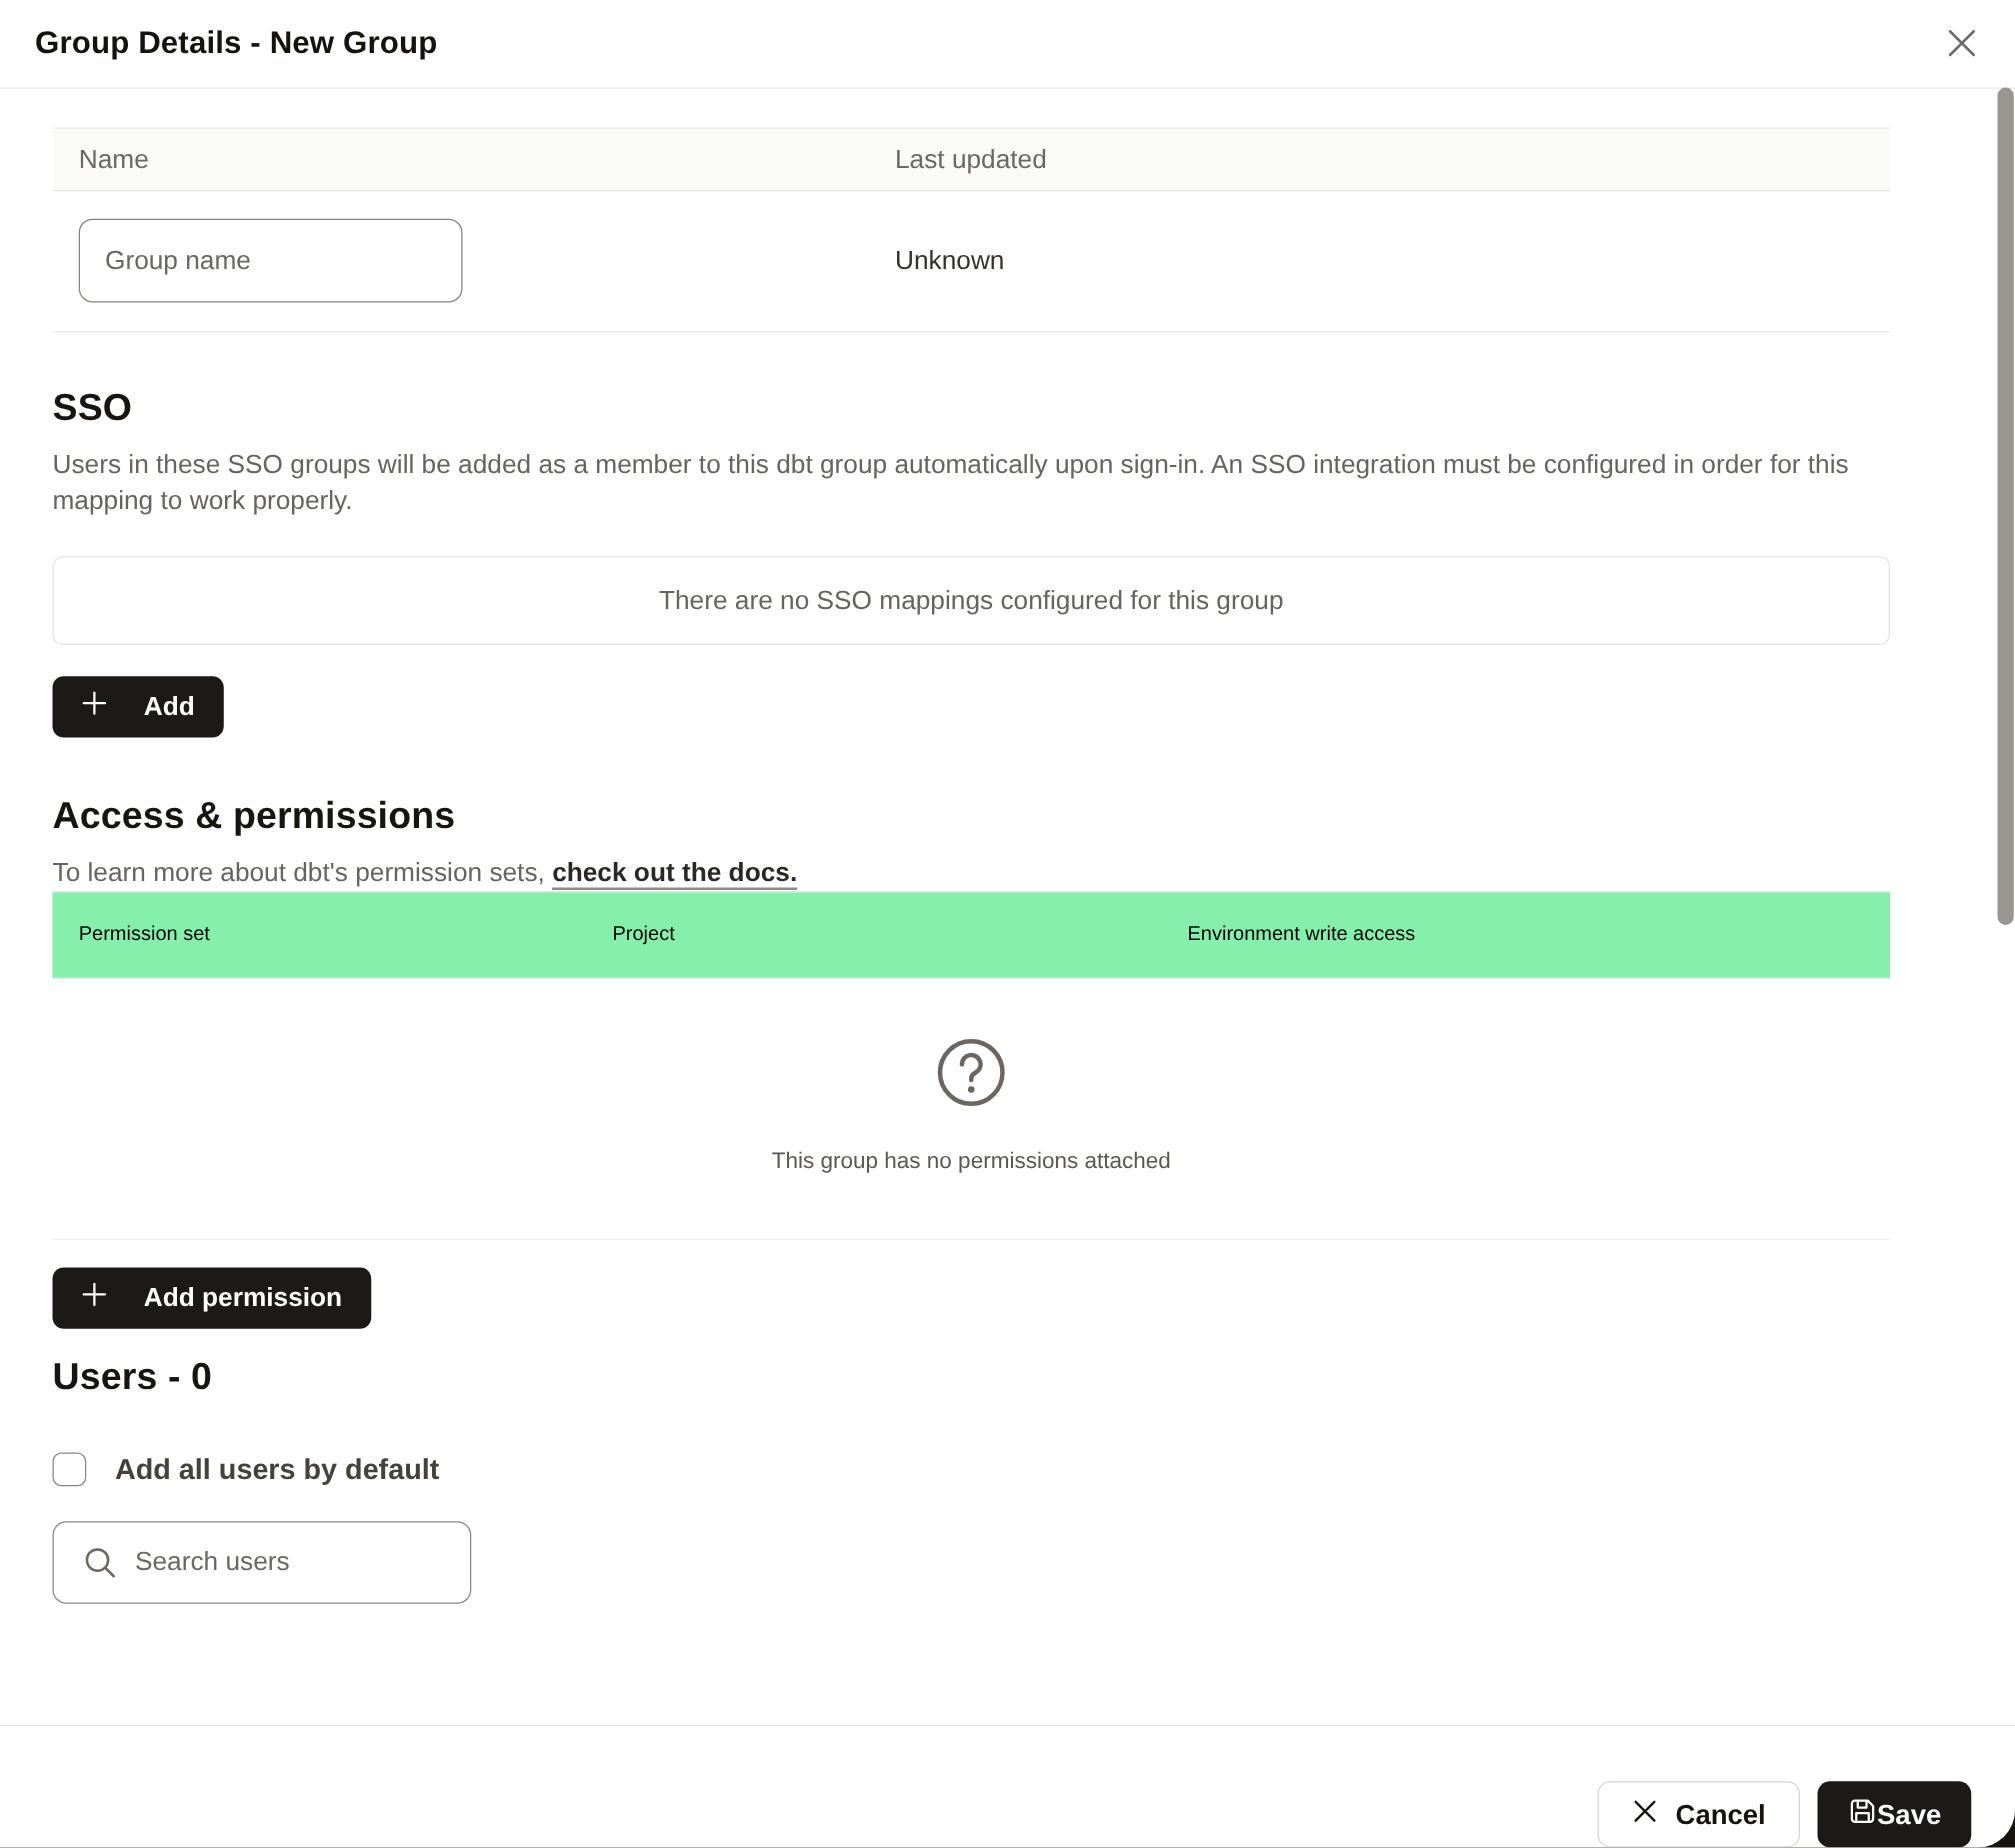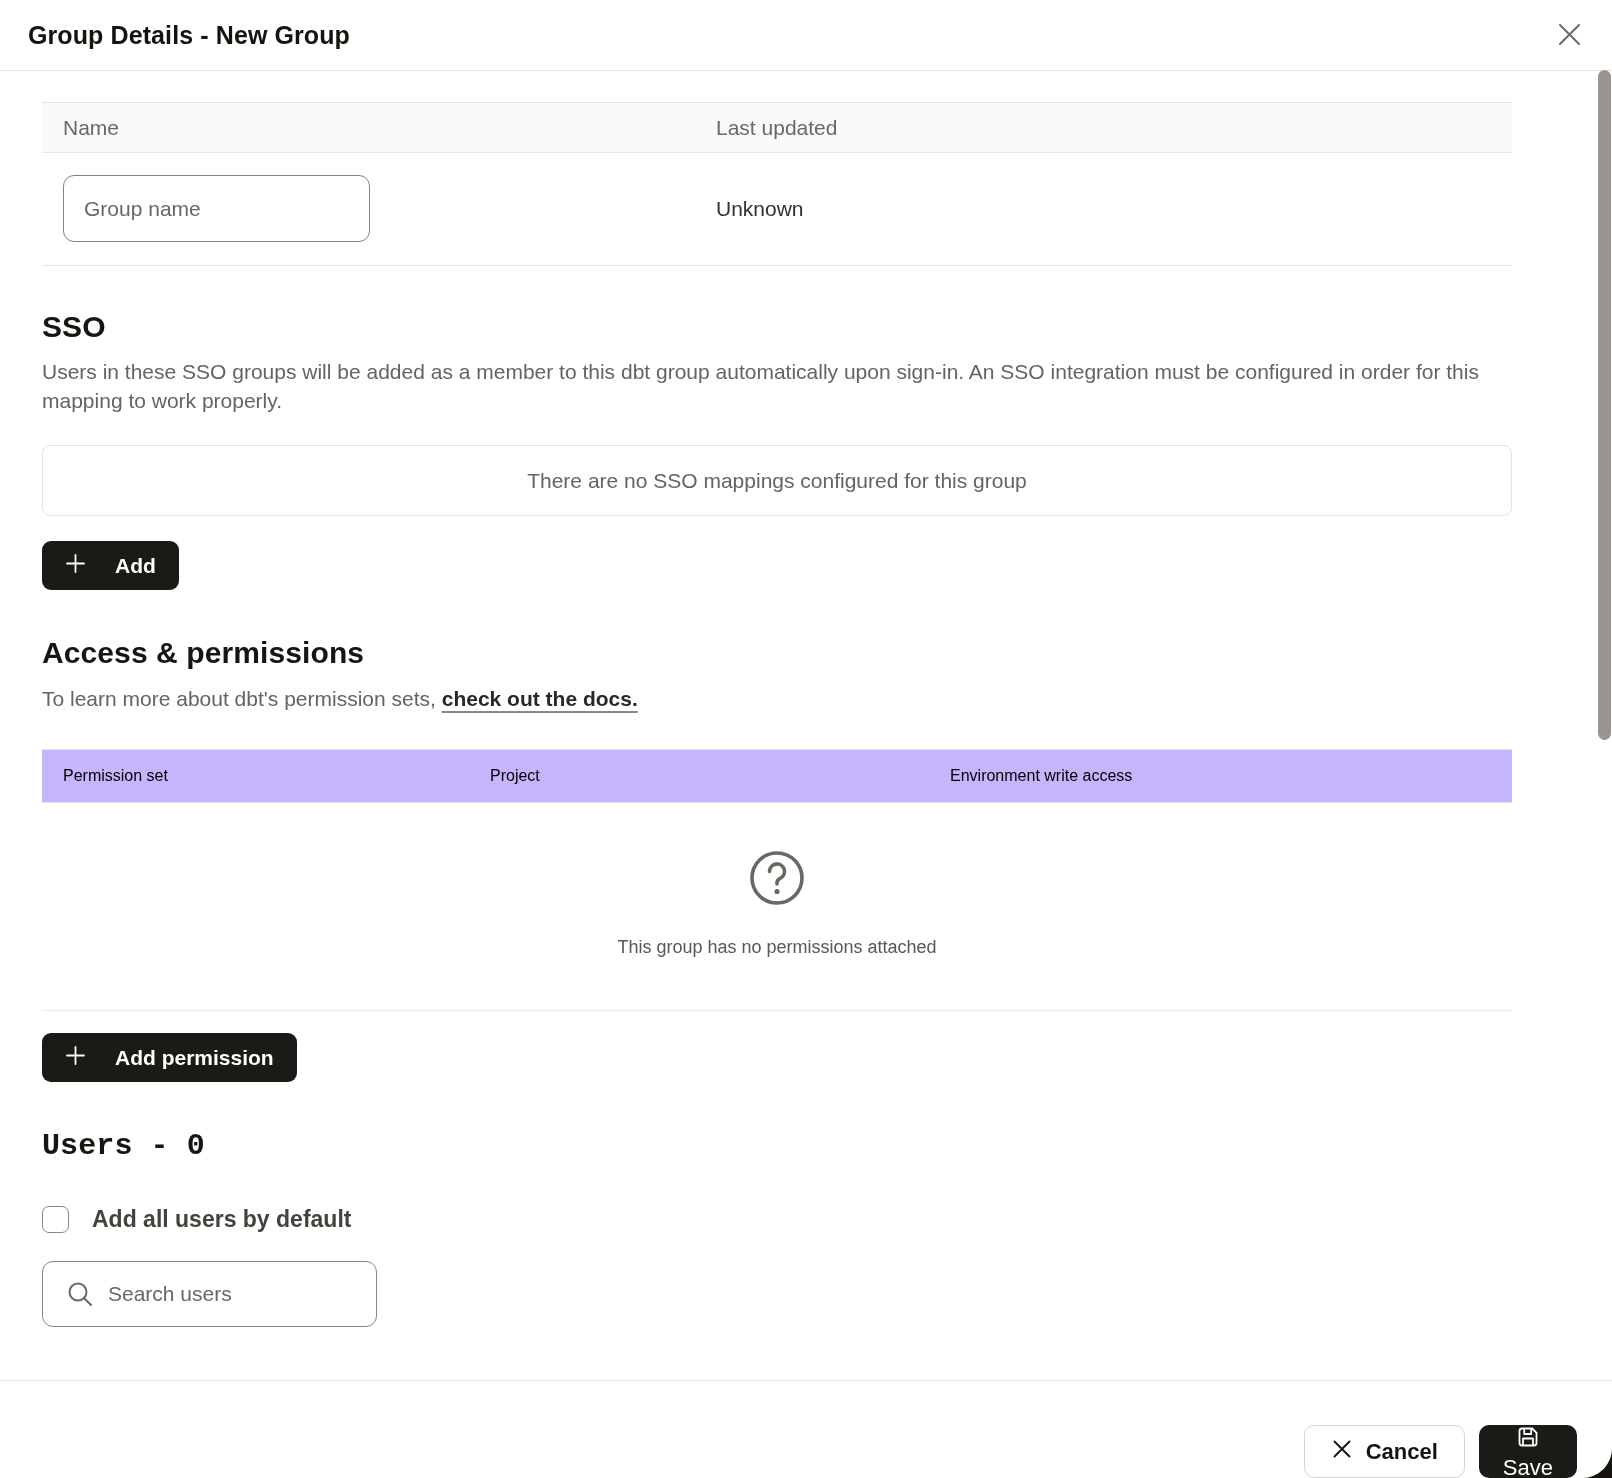"Permission set" .t2-head { background: #c4b5fd -> #86efac; height: 54px -> 70px; margin-top: 36px -> none }
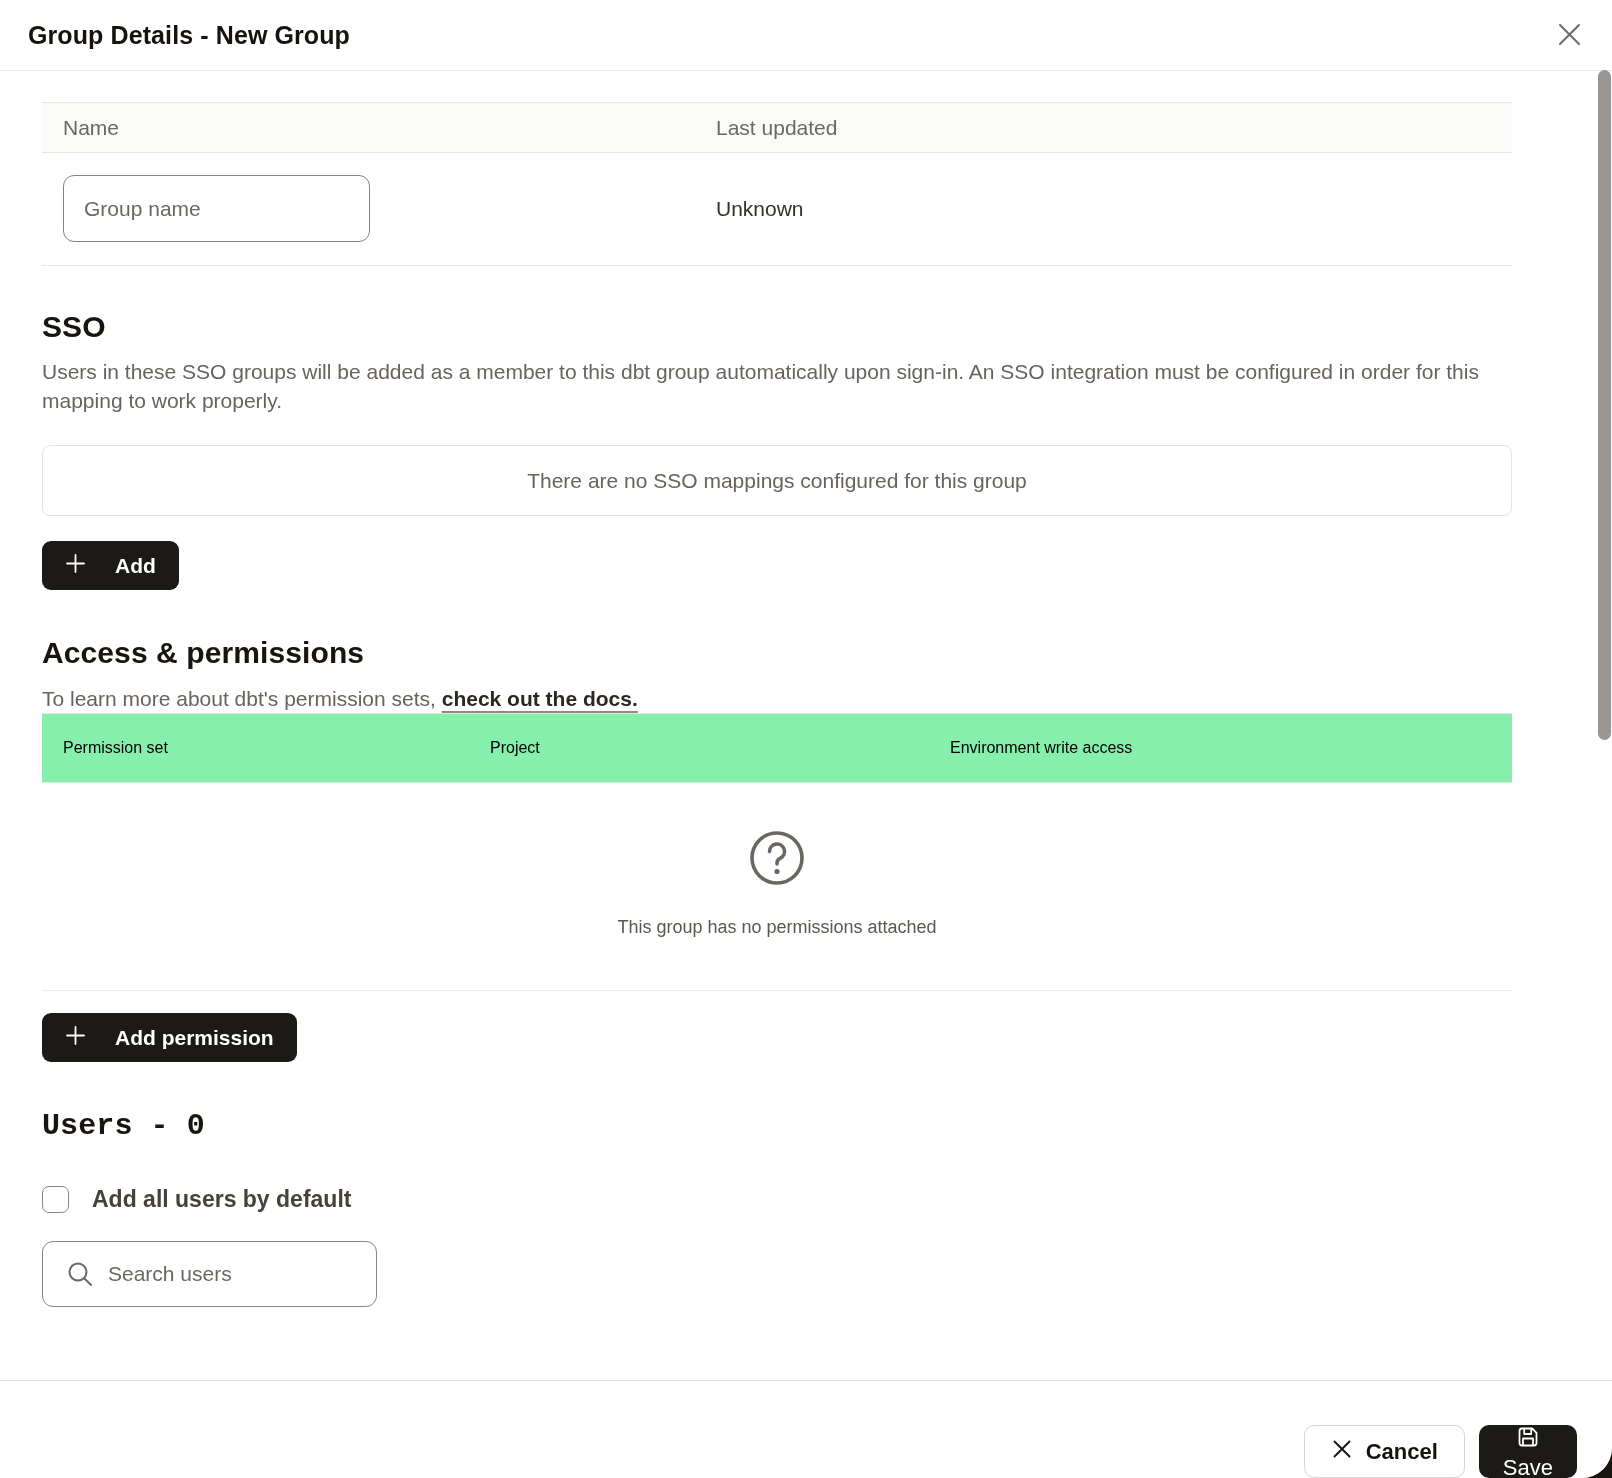"Users - 0" .users-heading { font-family: Liberation Mono, monospace -> none; margin-top: 47px -> 22px }
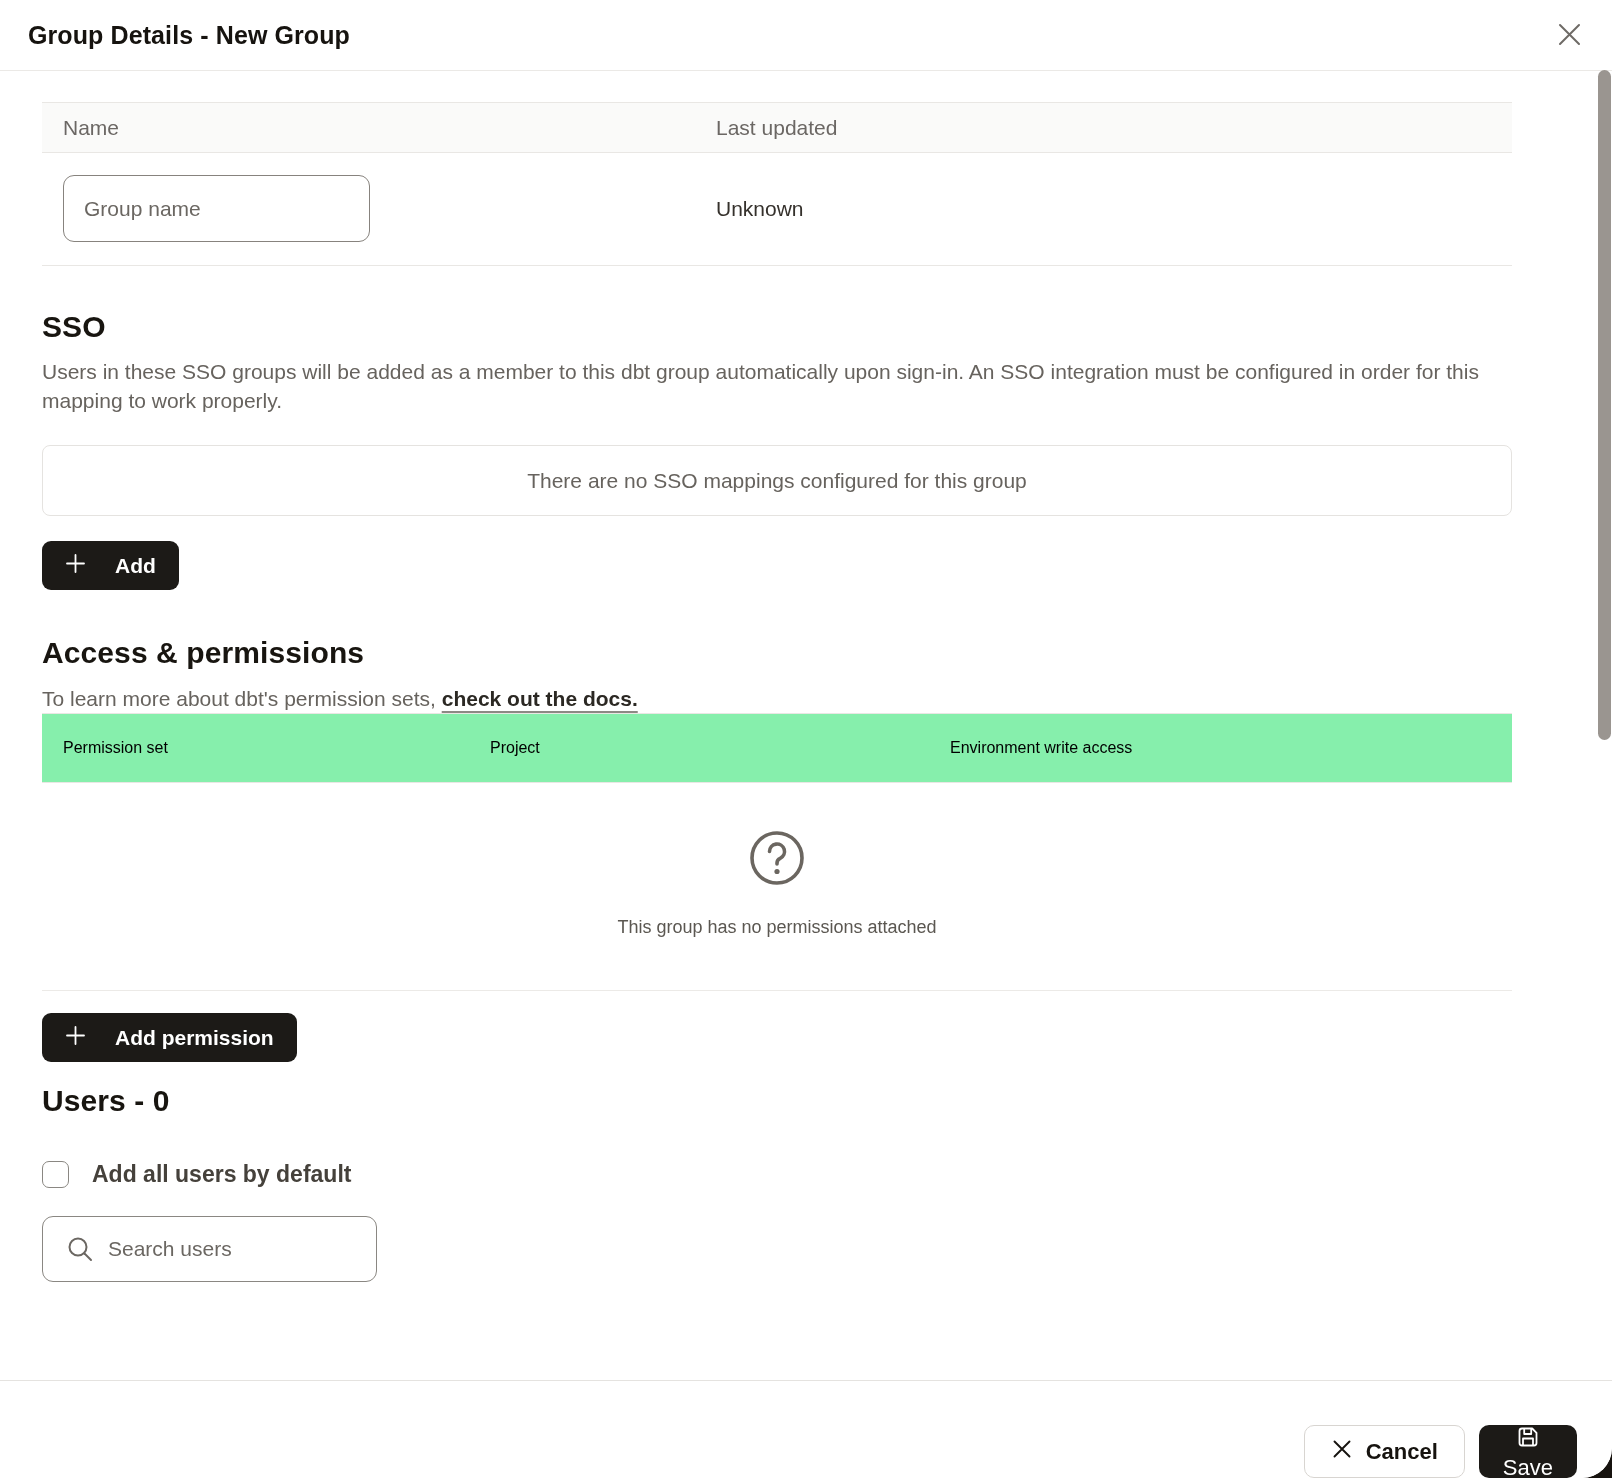"Save" .btn-save { flex-direction: column -> none; font-weight: 400 -> 700 }
